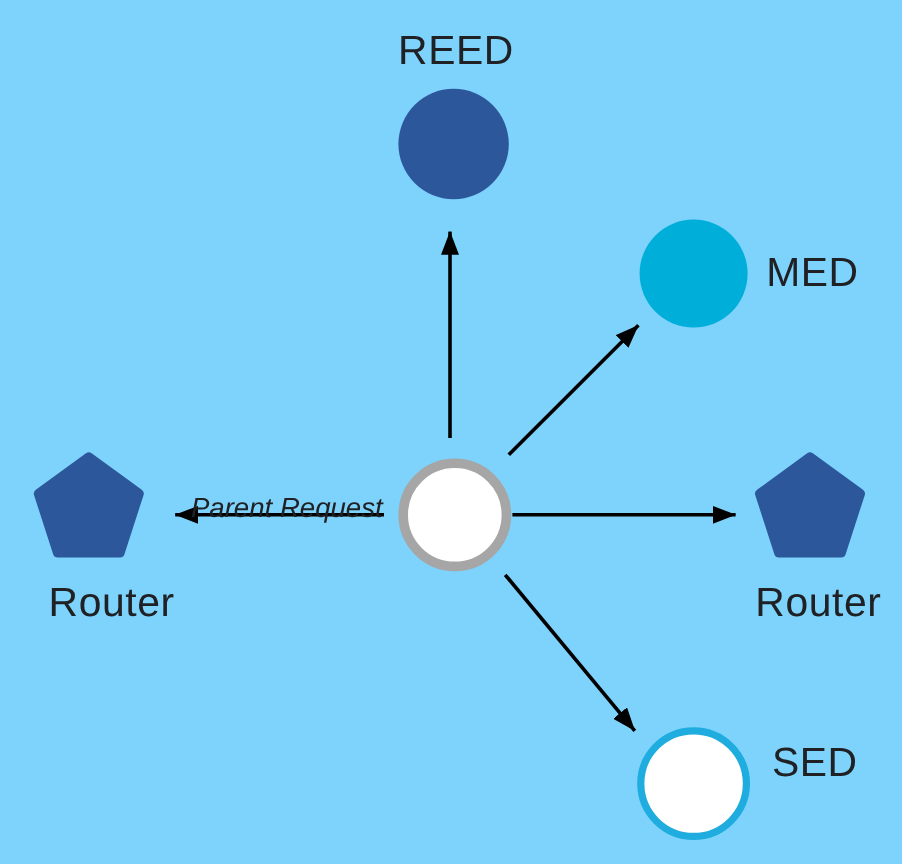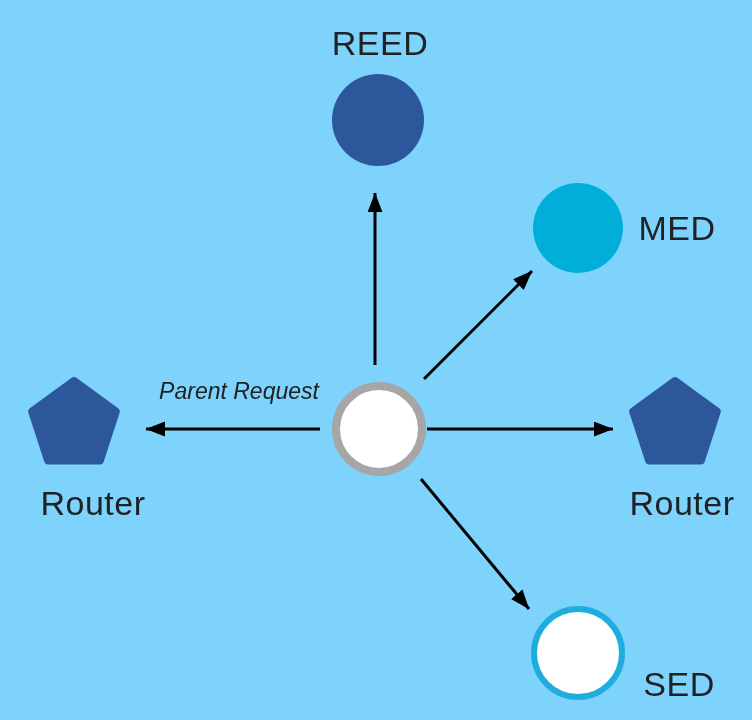"Parent Request" .annotation { margin-top: none -> 32px }
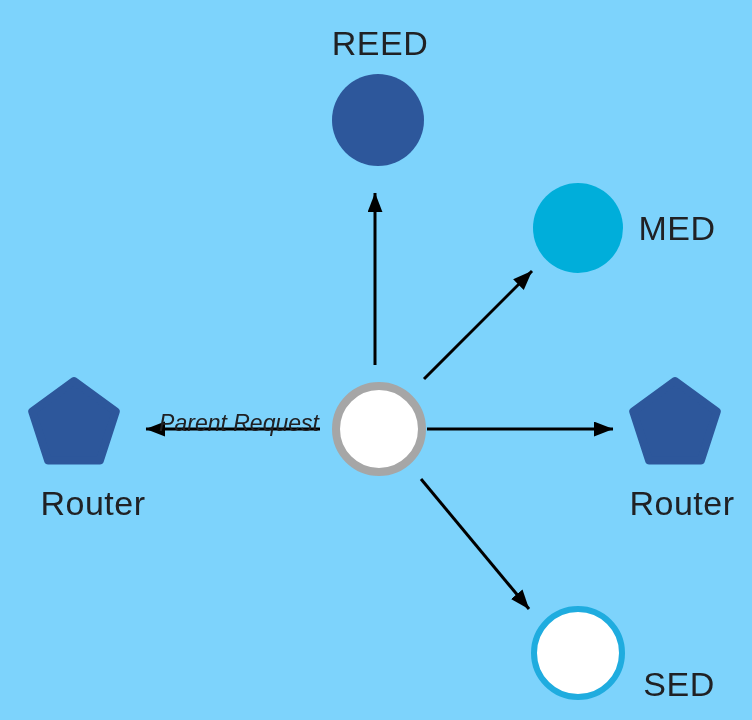"SED" div.node-label { top: 684px -> 636px }
